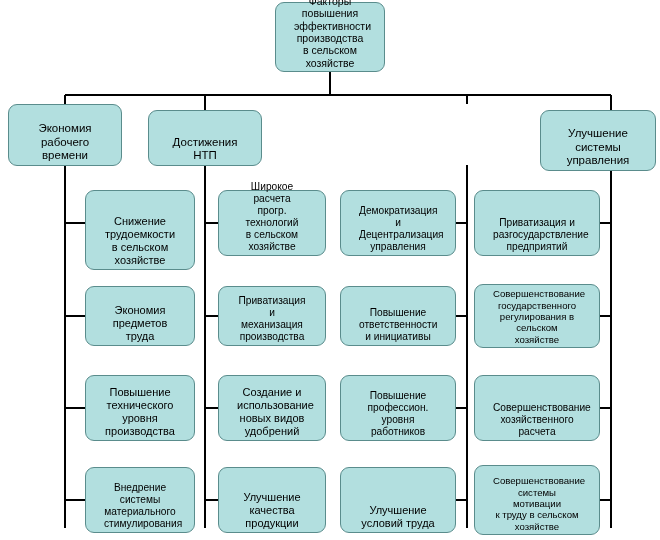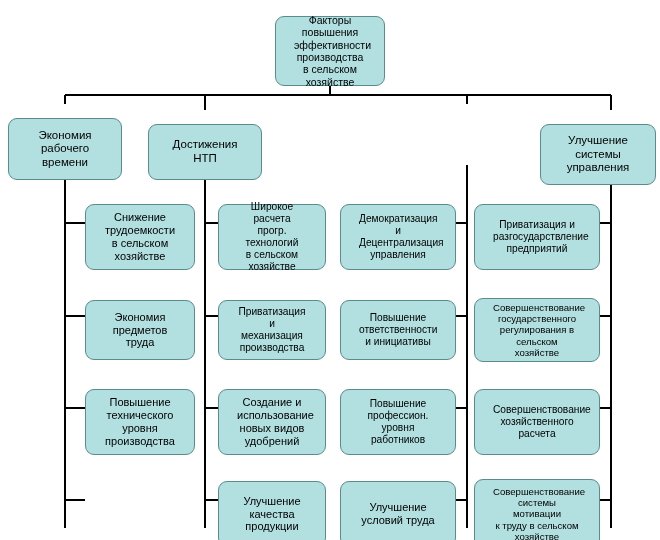"Факторы повышения" .node { align-items: center -> flex-end; margin-top: 14px -> none }
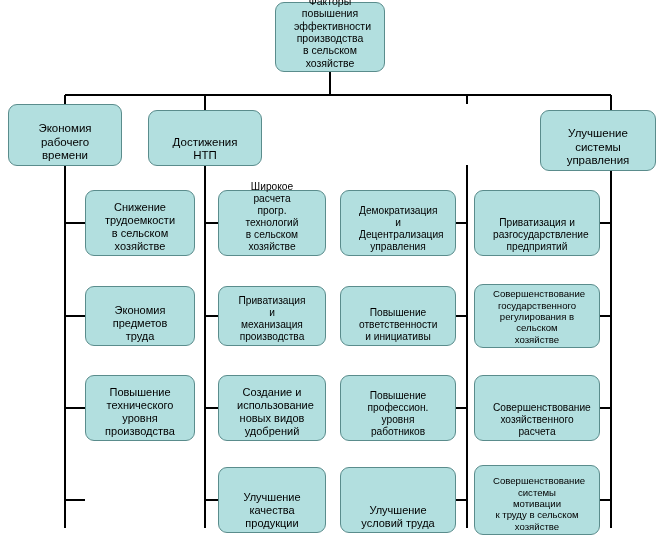"Снижение" div.node { height: 66px -> 80px }
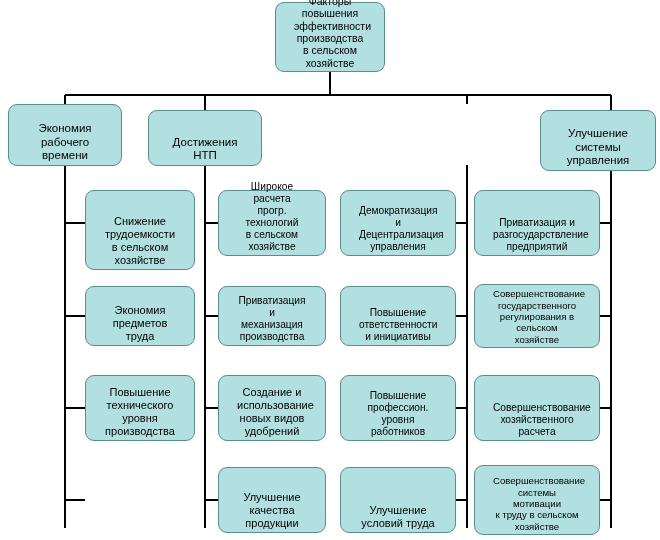"Внедрение" div.node { html: none -> <div> <span>Внедрение системы материального стимулирования</span> </div> }
